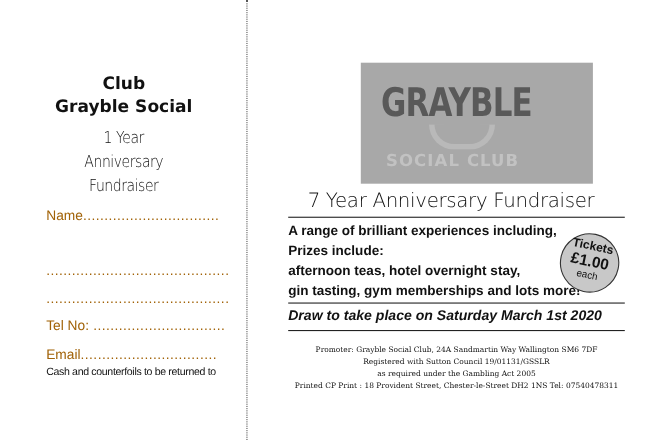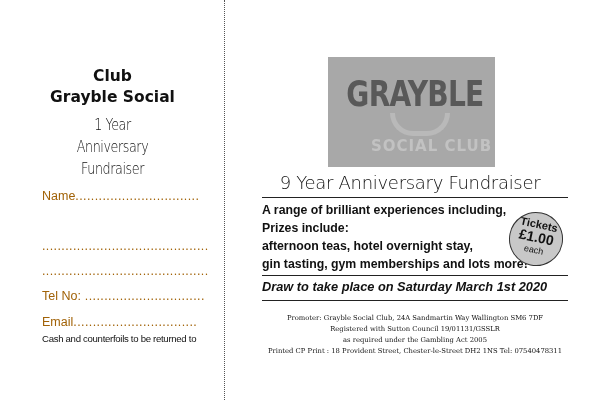"GRAYBLE" .logo { padding-left: none -> 44px }
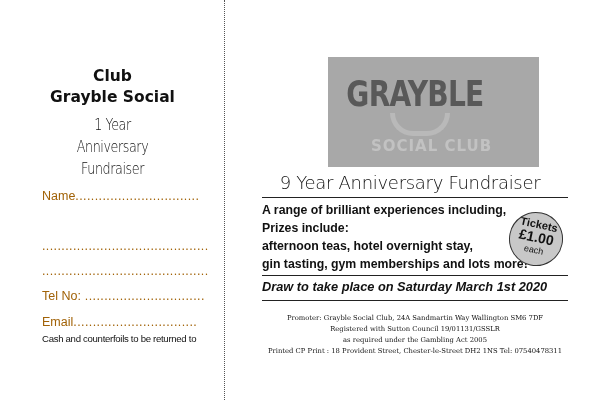"SOCIAL CLUB" .logo-social { margin-left: 20px -> none }
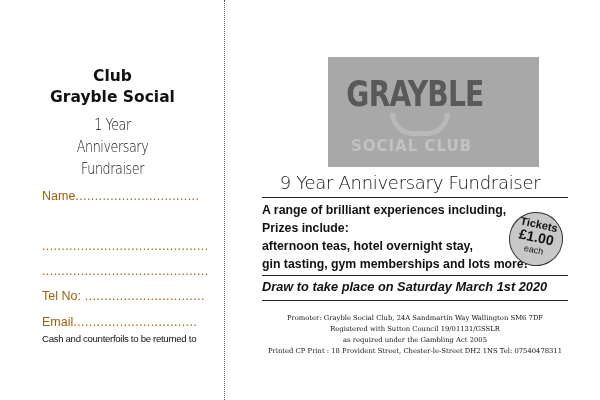"9 Year Anniversary Fundraiser" div.main-title { text: 9 -> 7 }
